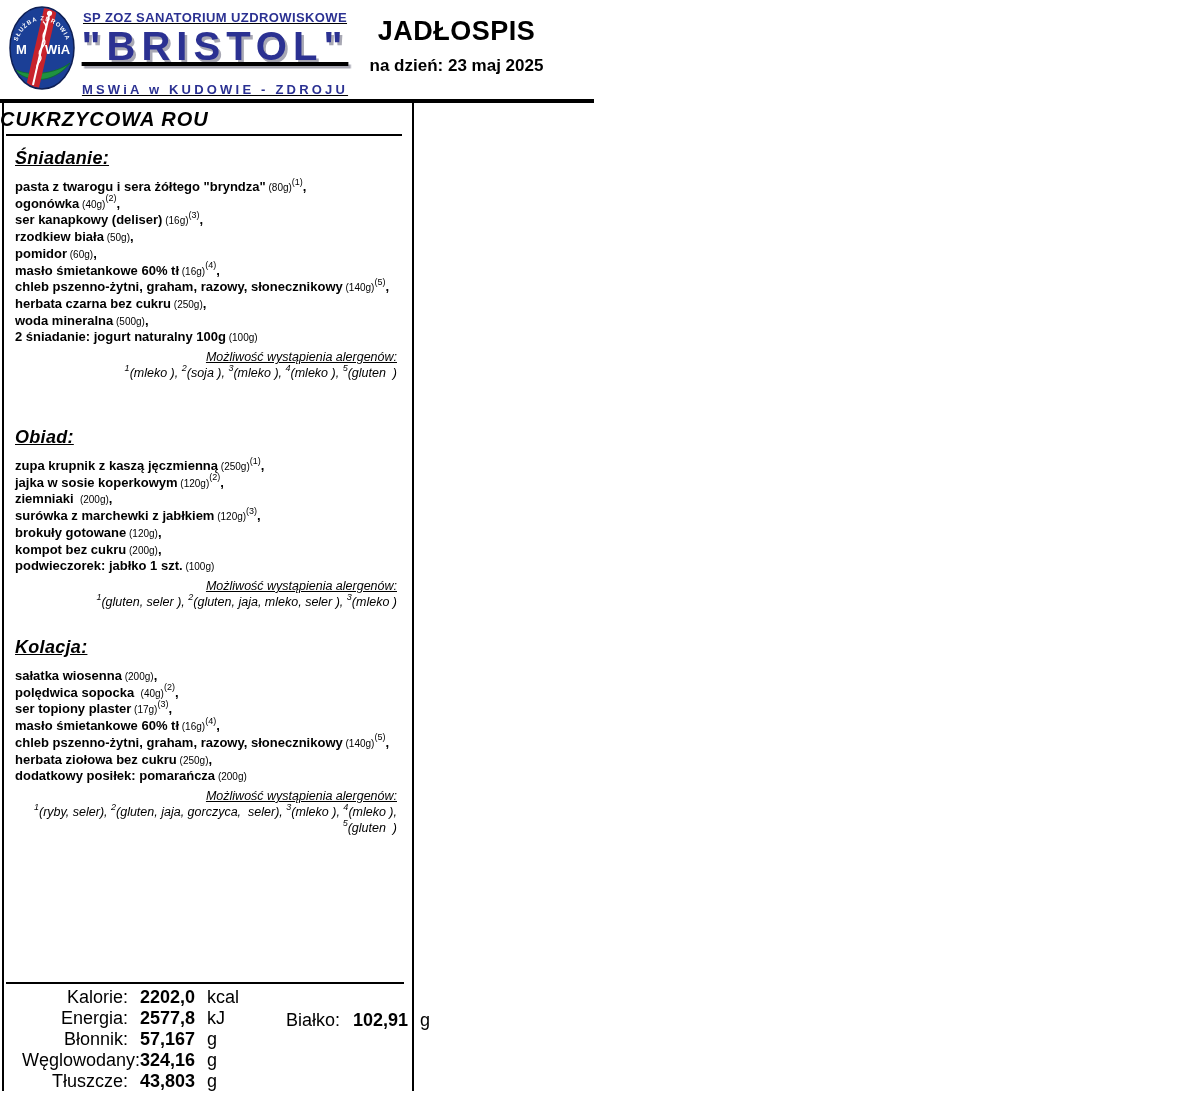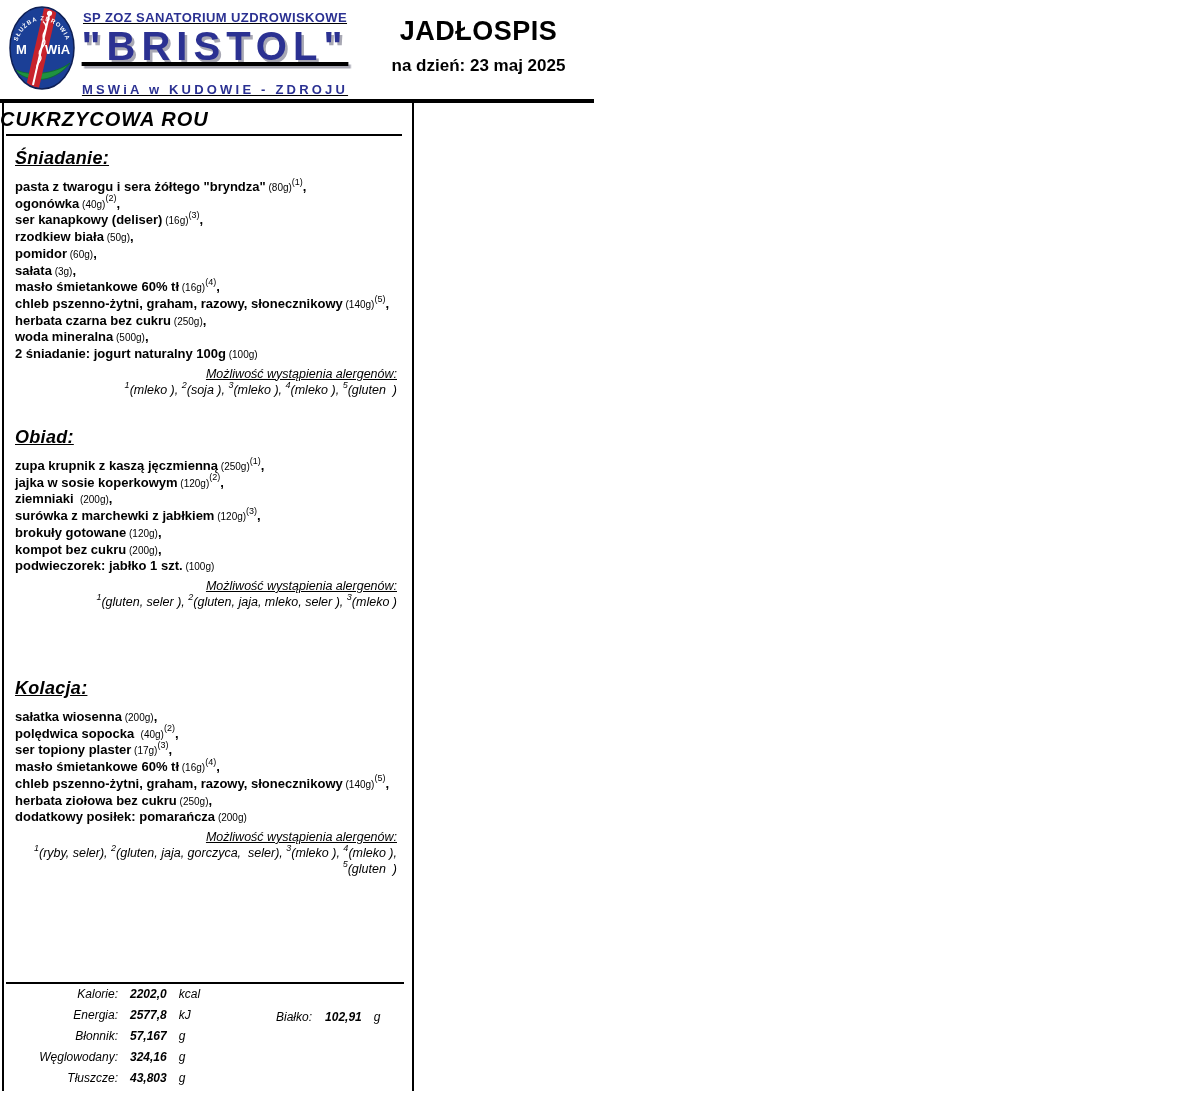"JADŁOSPIS" .title-block { left: 376px -> 354px }
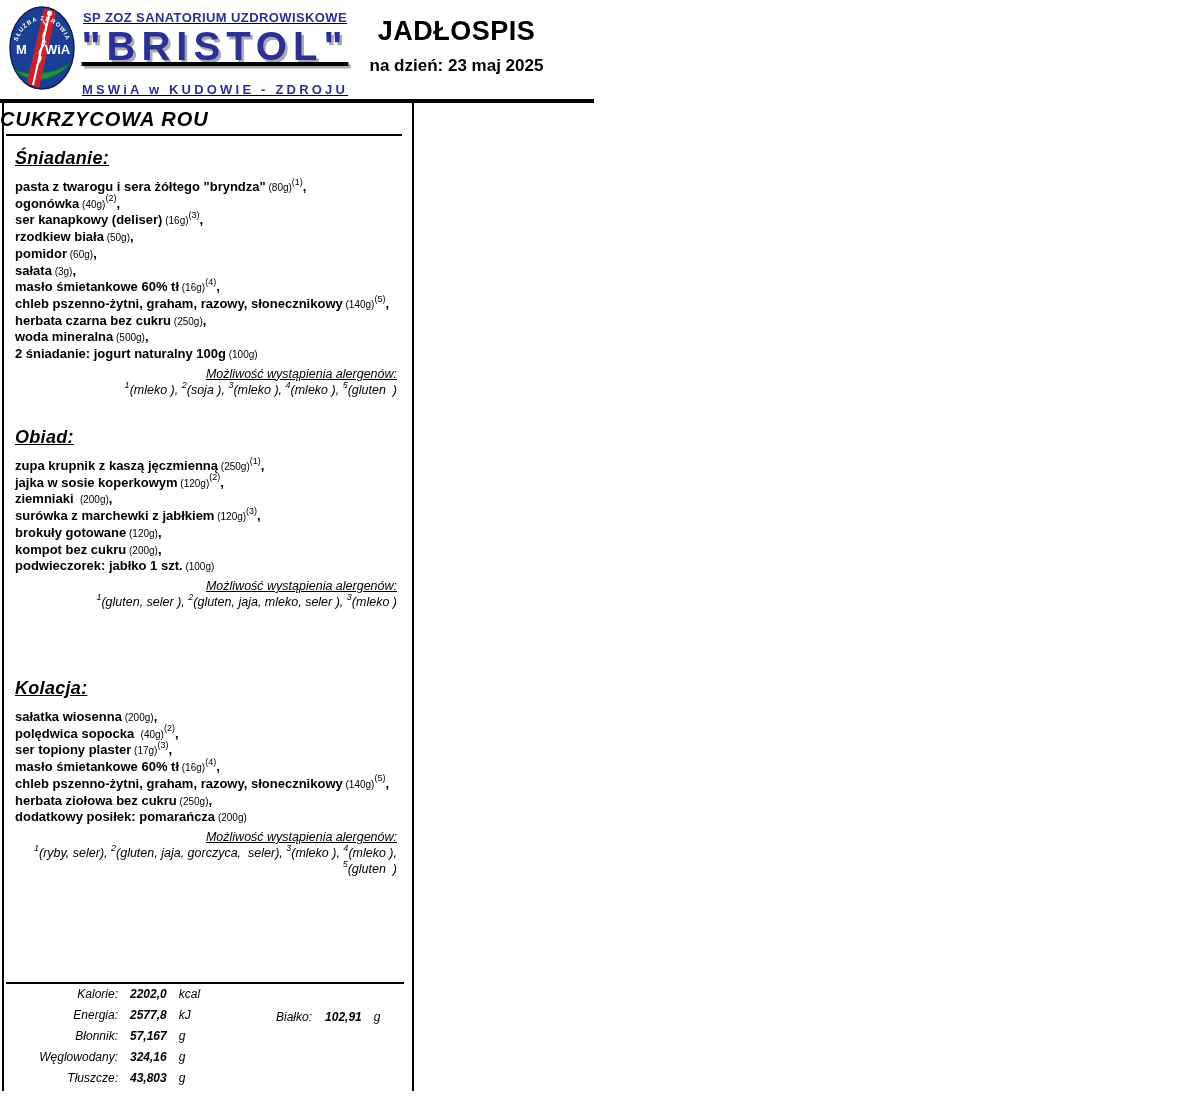"sałata (3g)," div.menu-item { html: <div><span>sałata</span><span> (3g)</span>,</div> -> none }
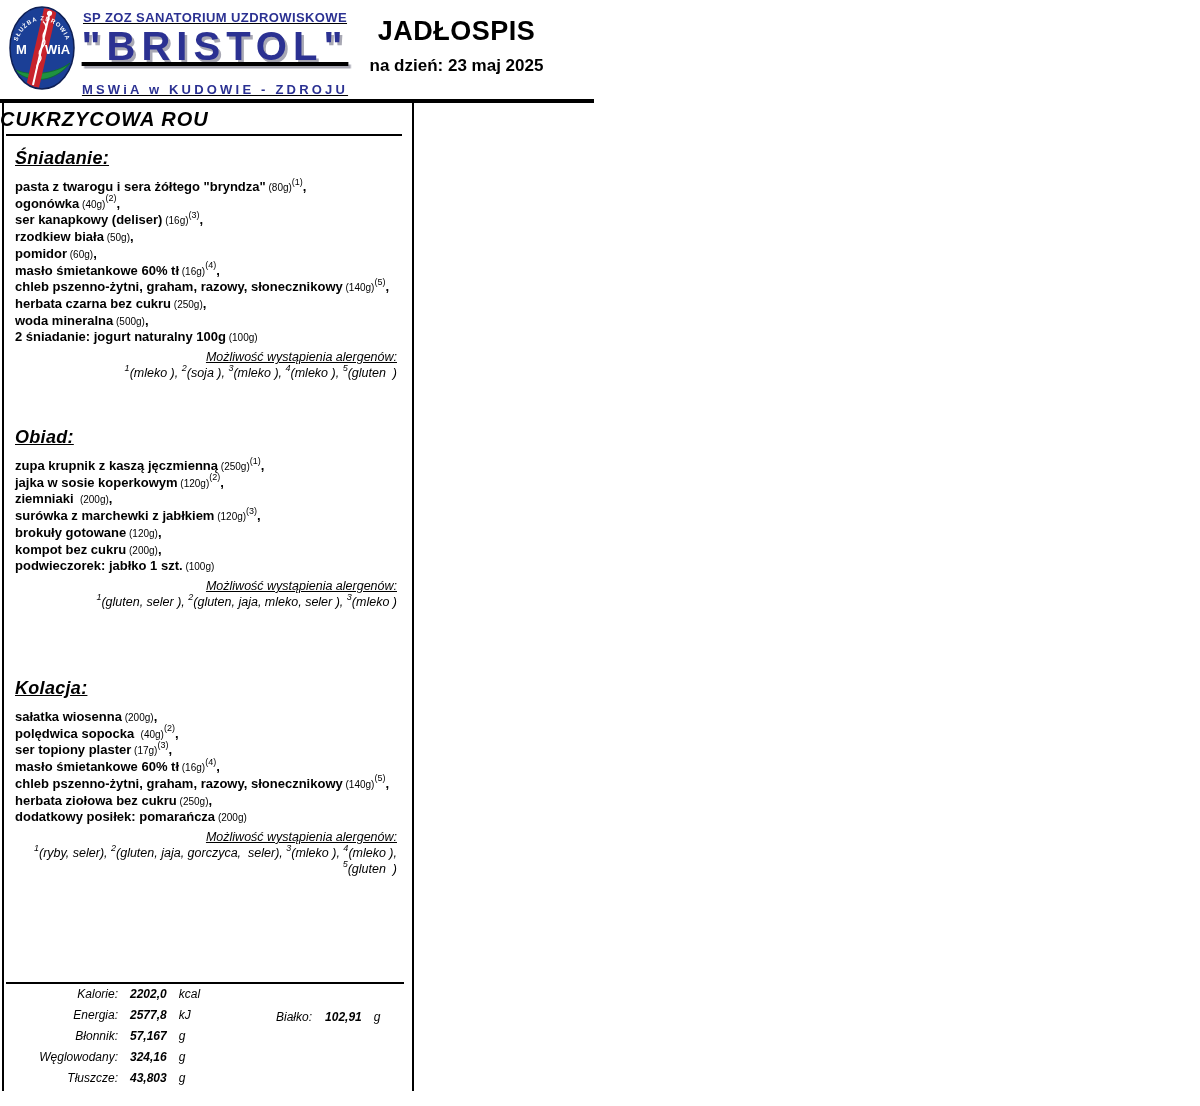"Kolacja:" section.meal { margin-top: 41px -> none }
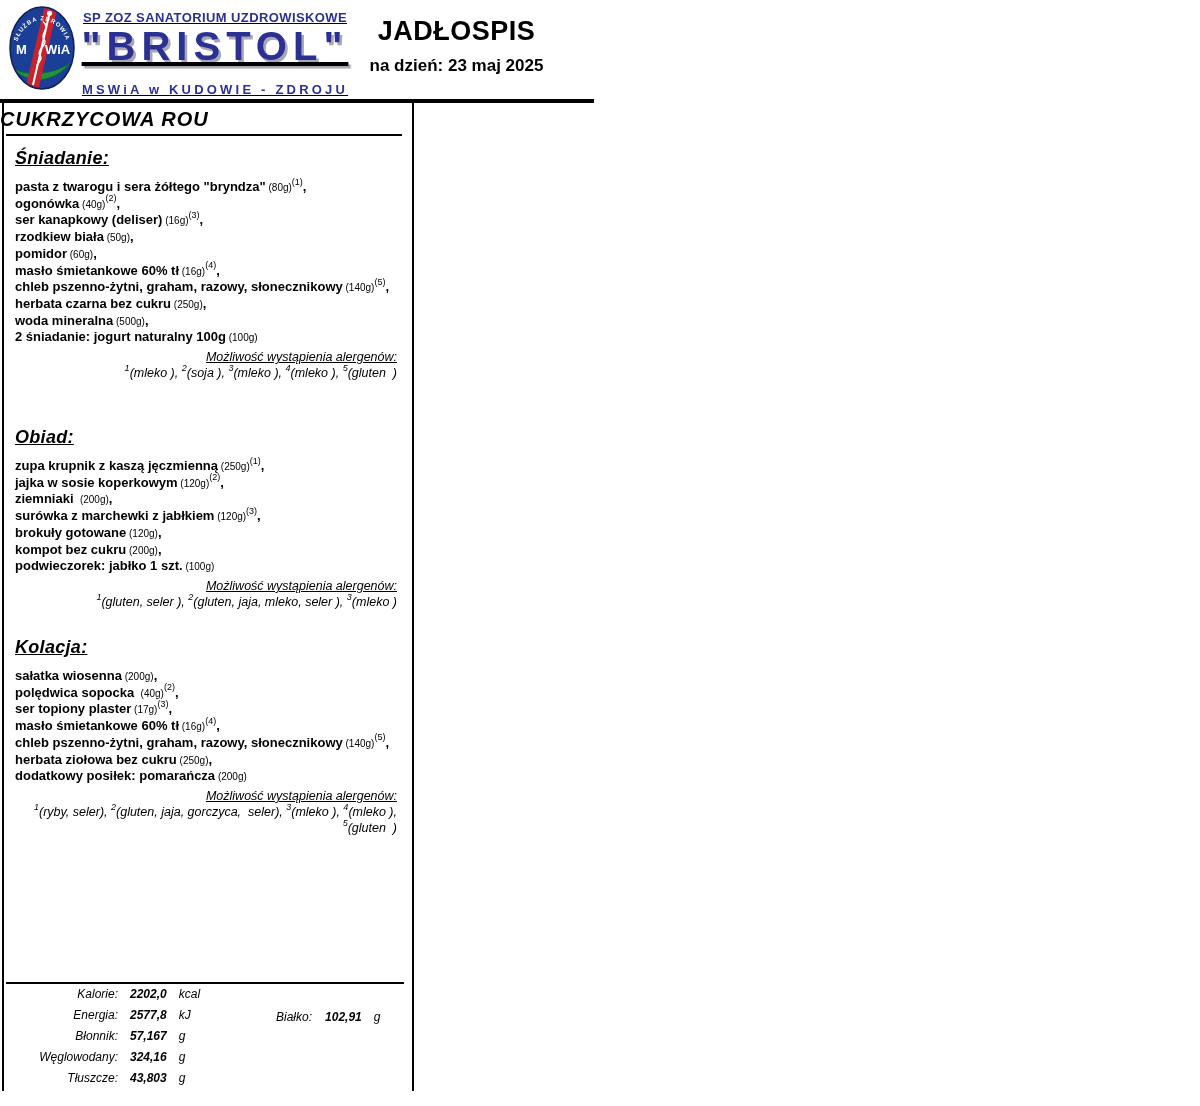"Kalorie:" .nutrition { font-size: 12px -> 18px; font-style: italic -> none; left: 12px -> 22px }
